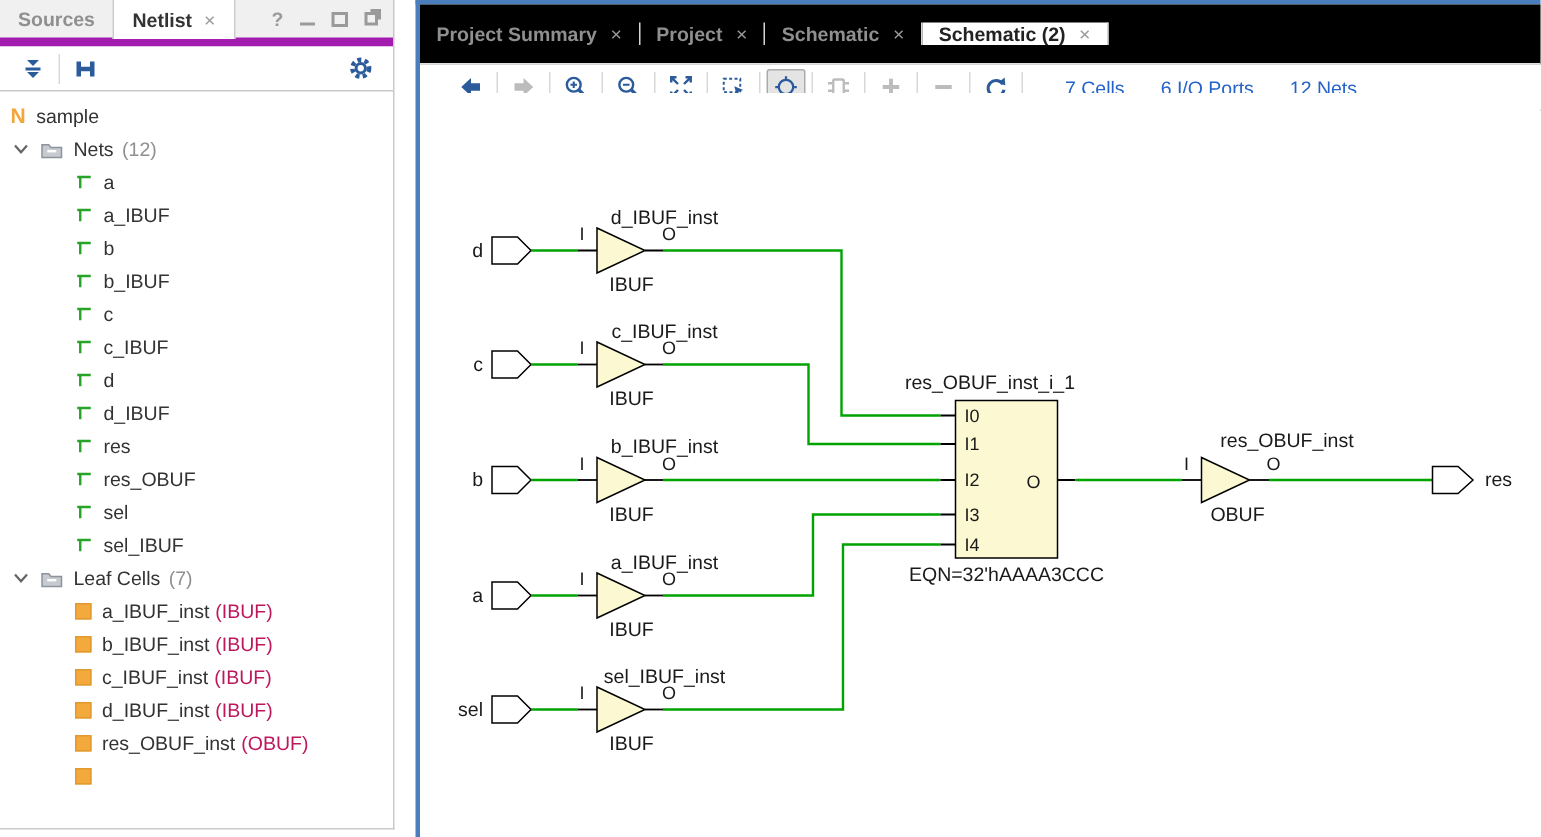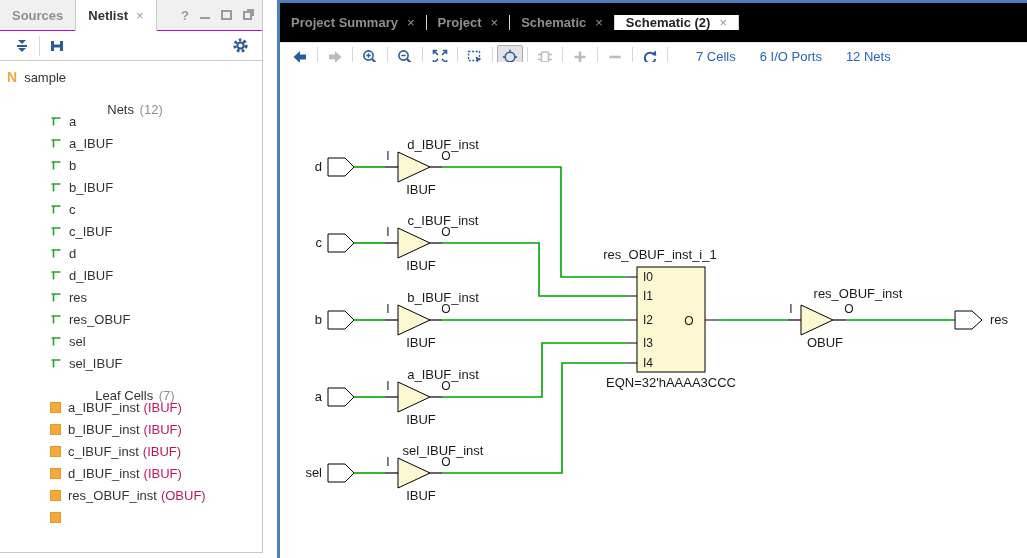"Sources" .lp-tabbar { border-bottom: 1px solid #a21caf -> 6px solid #a21caf }
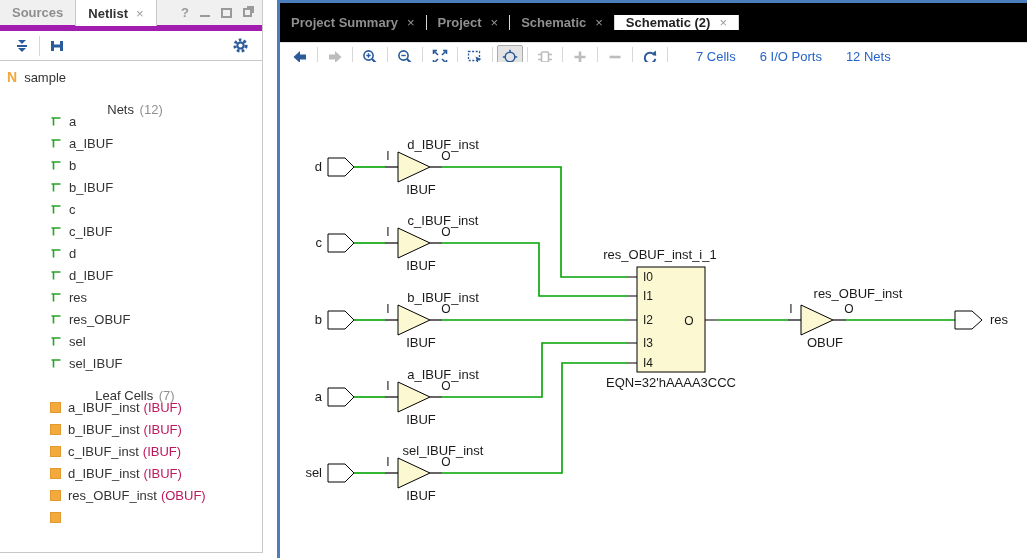"7 Cells" .rp-toolbar { border-bottom: 4px solid #a16207 -> 1px solid #a16207; padding-left: 7px -> 21px }
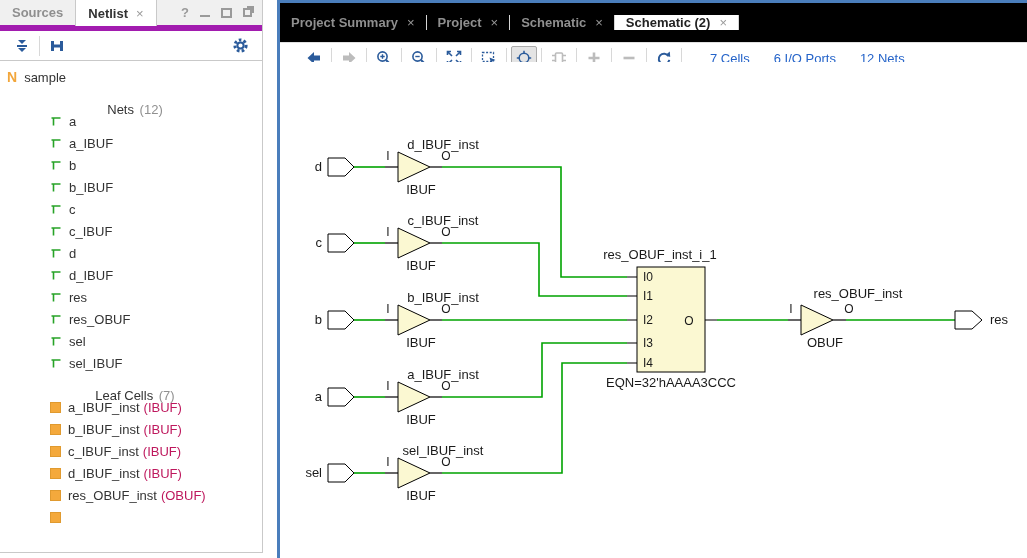"Nets (12)" .ind1 { flex-direction: column -> none }
